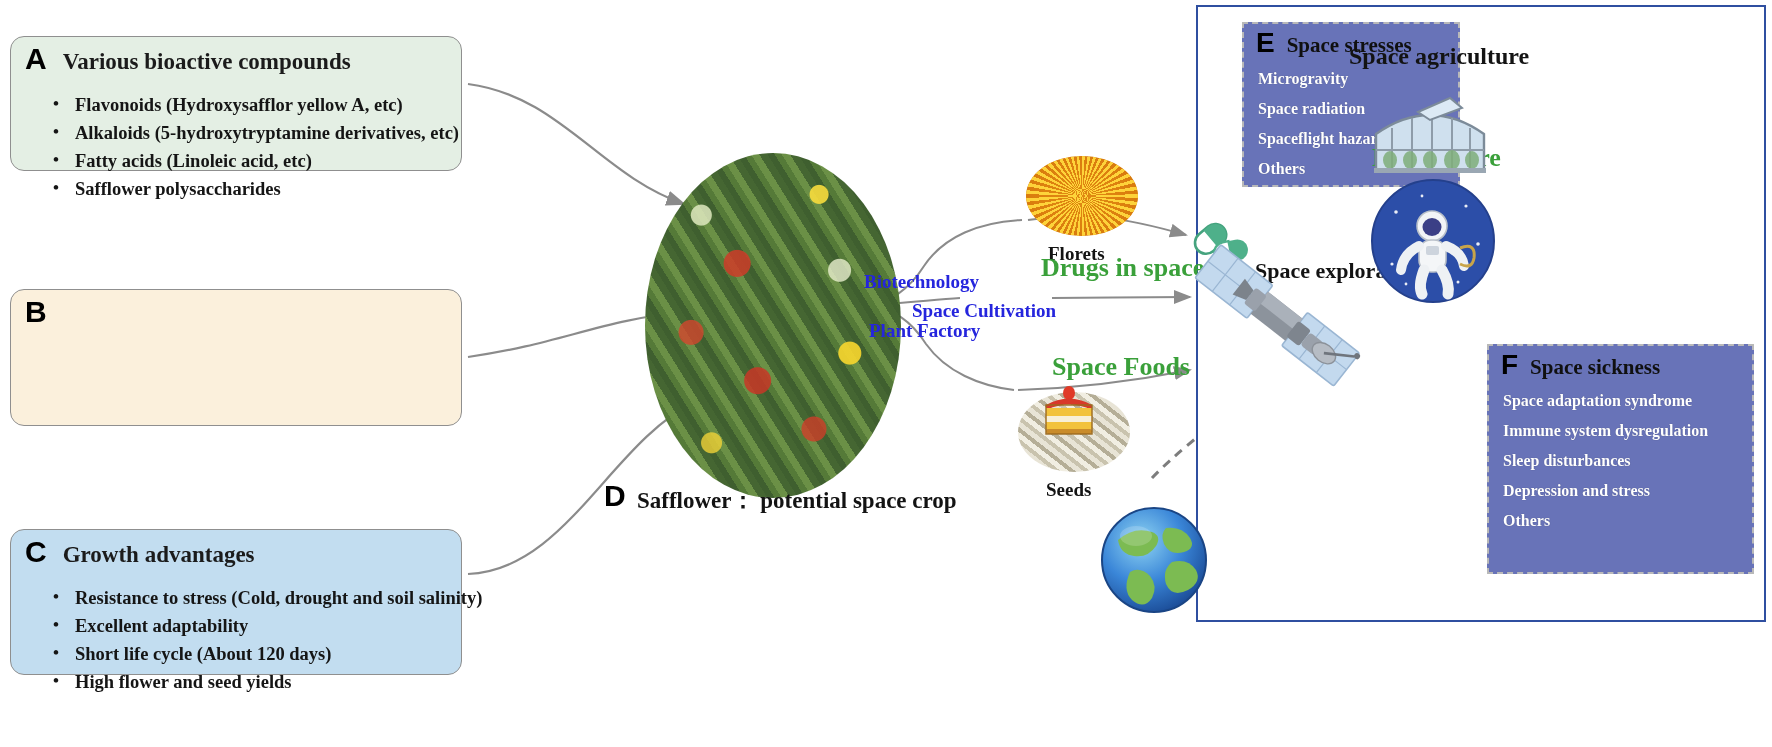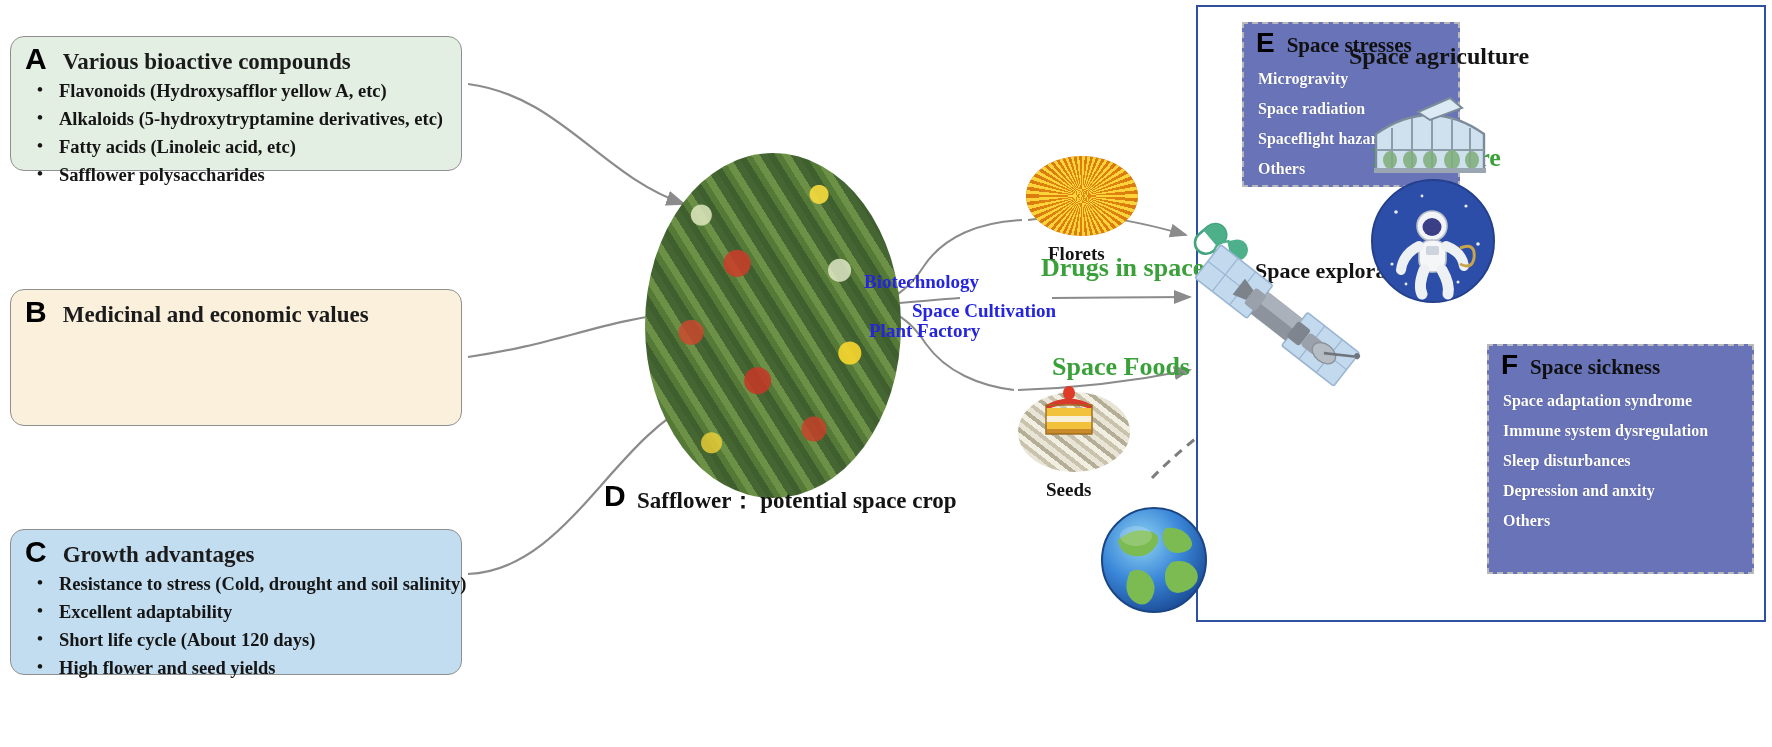"Flavonoids (Hydroxysafflor yellow A," .panel ul { margin: 0 -> 16px }
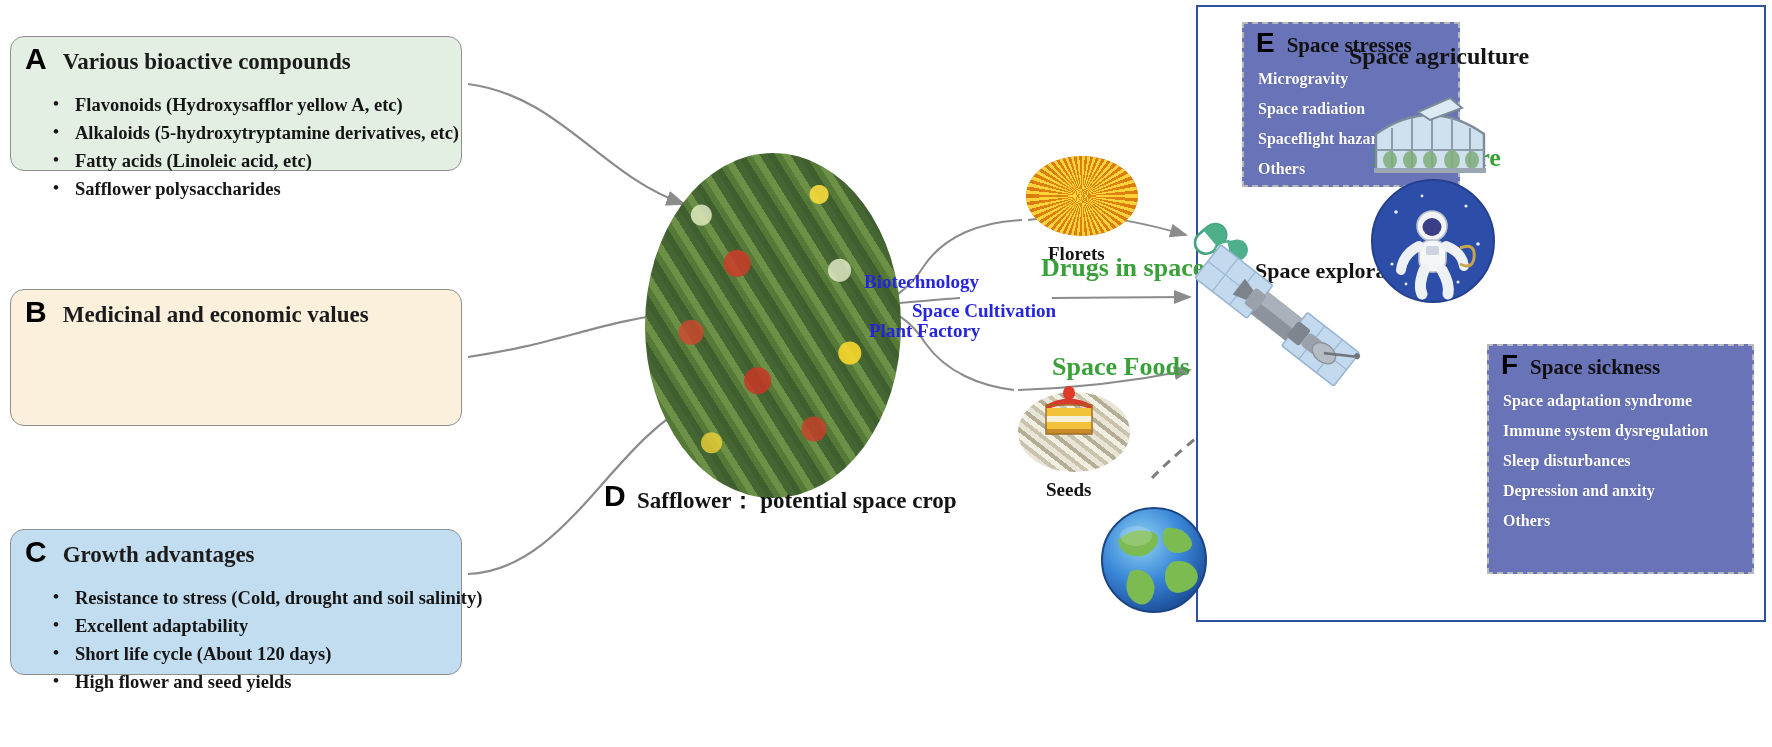"Medicinal and economic values" span.panel-title { html: <span>Medicinal and economic values</span> -> none }
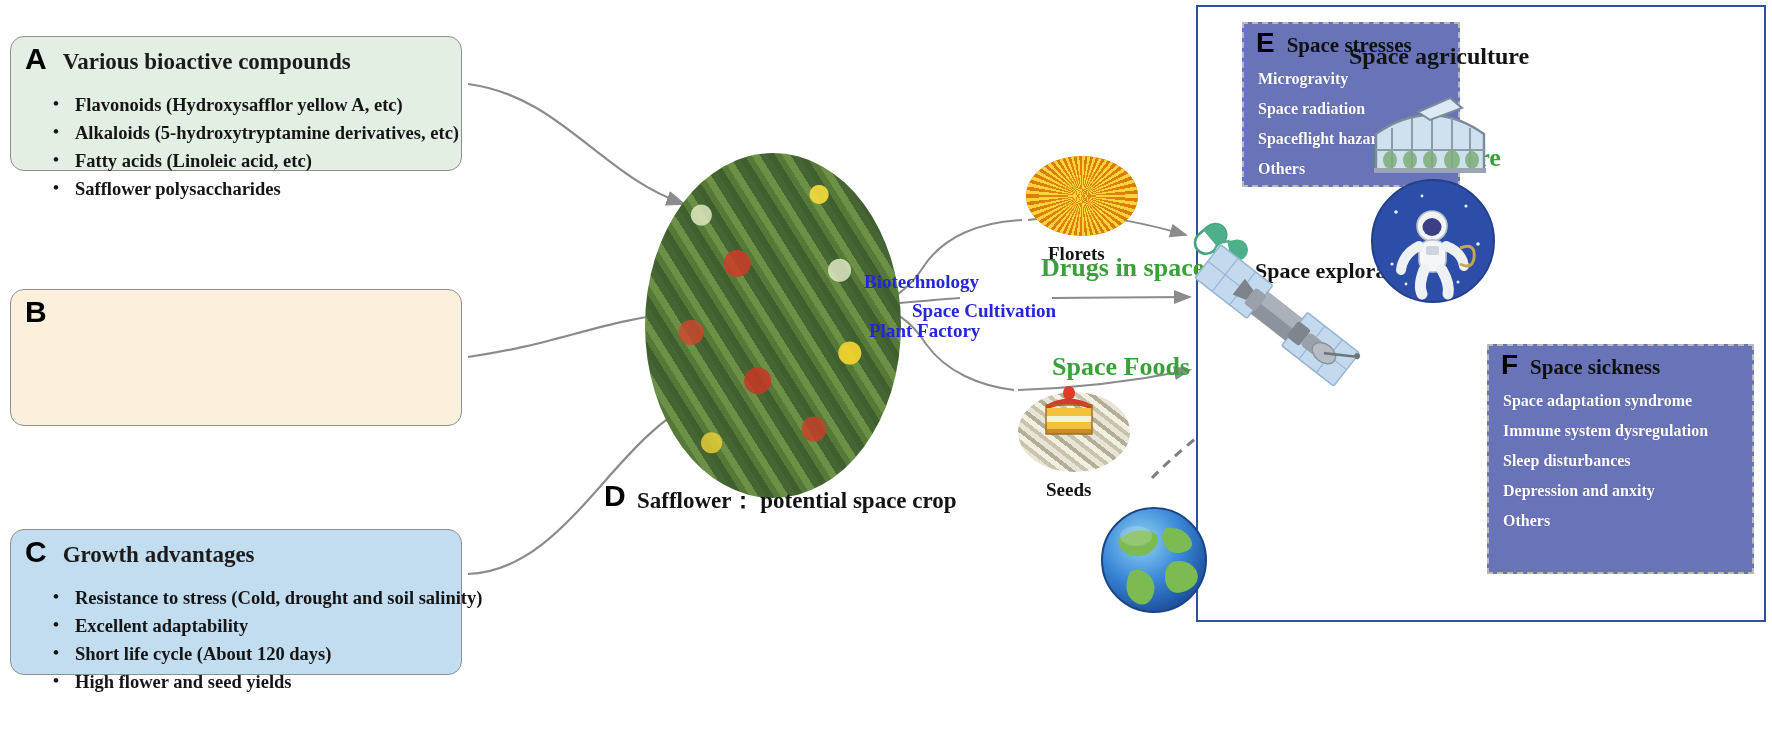"Depression and anxity" li { text: anxity -> stress }
